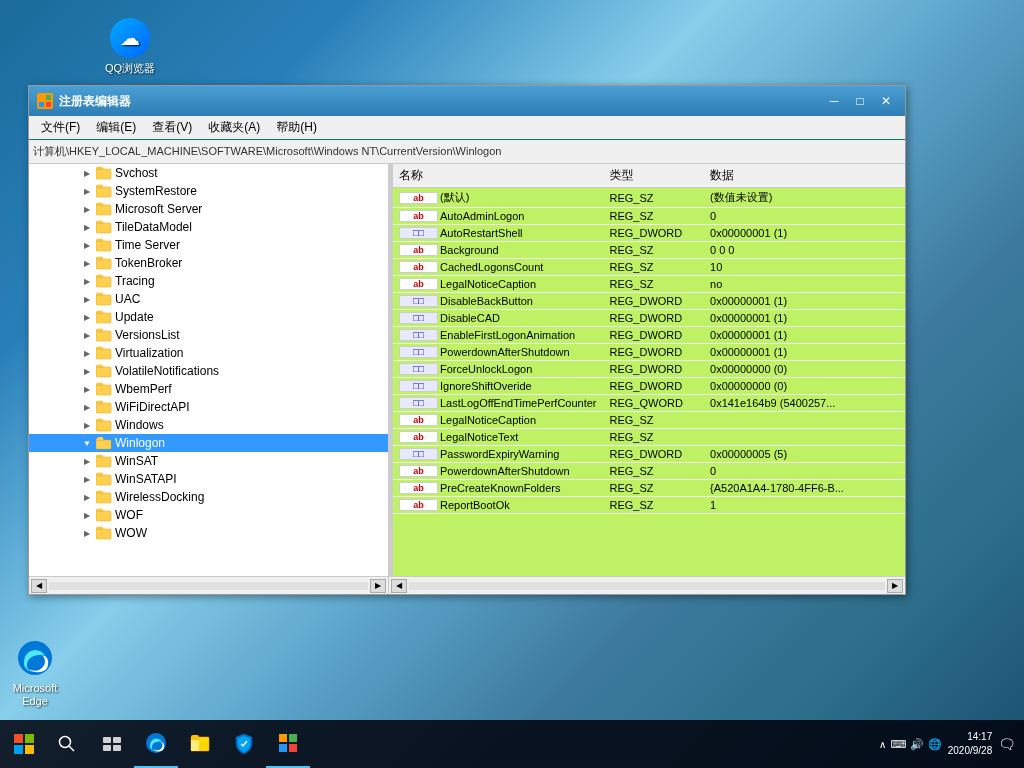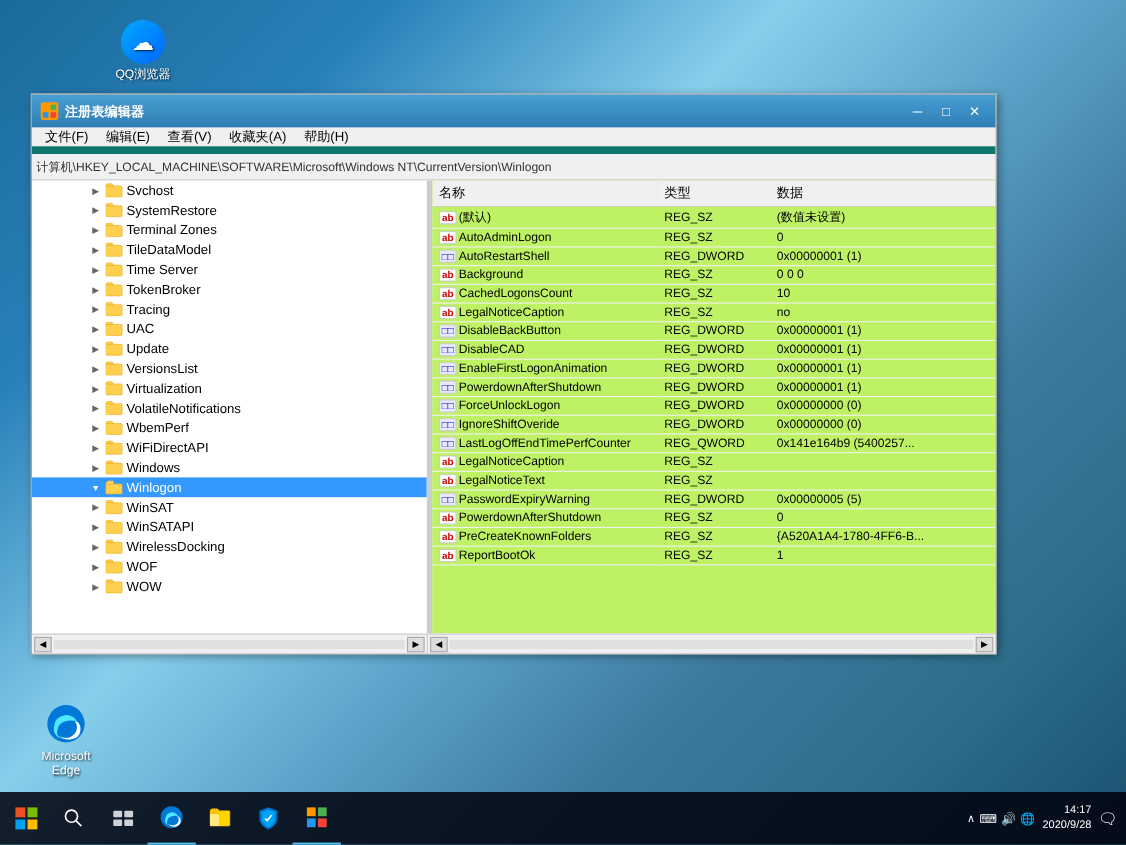"文件(F)" .menu-bar { border-bottom: 7px solid #0f766e -> 1px solid #0f766e }
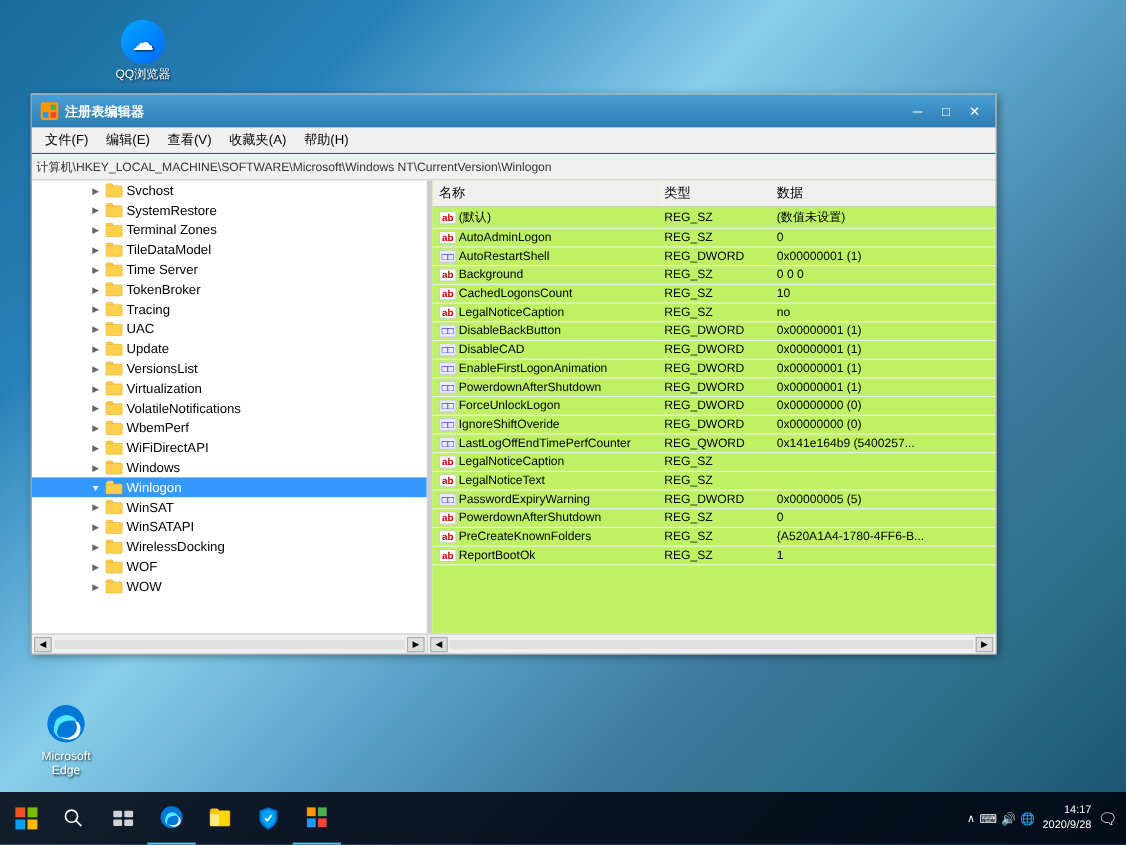"ab" .reg-icon { width: 16px -> 39px }
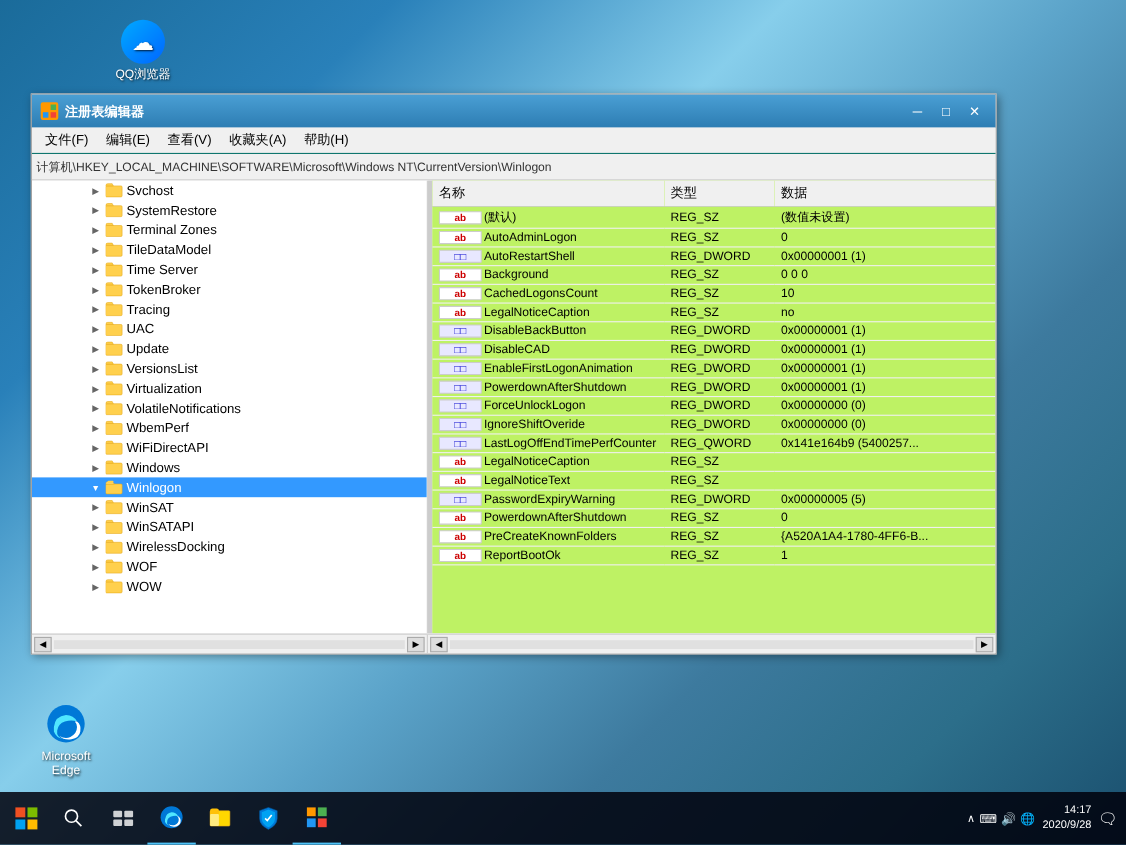"Terminal Zones" span { text: Terminal Zones -> Microsoft Server }
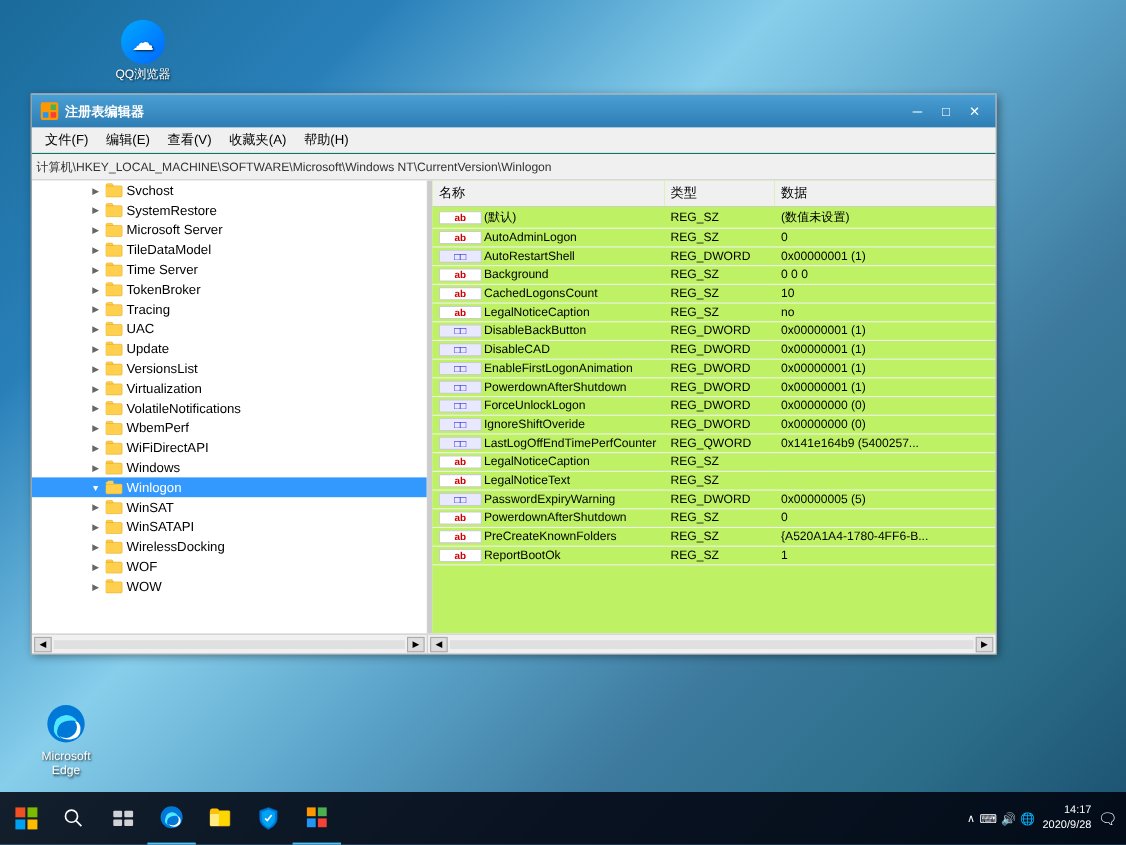"Microsoft Edge" .edge-icon { left: 25px -> 0 }
